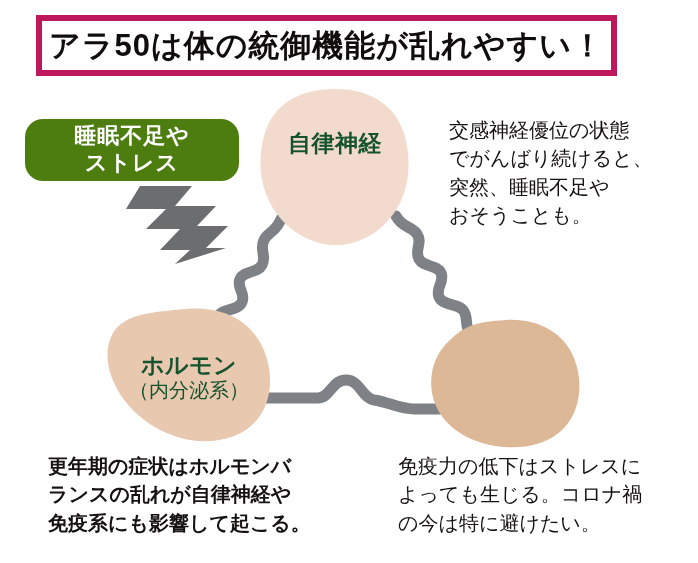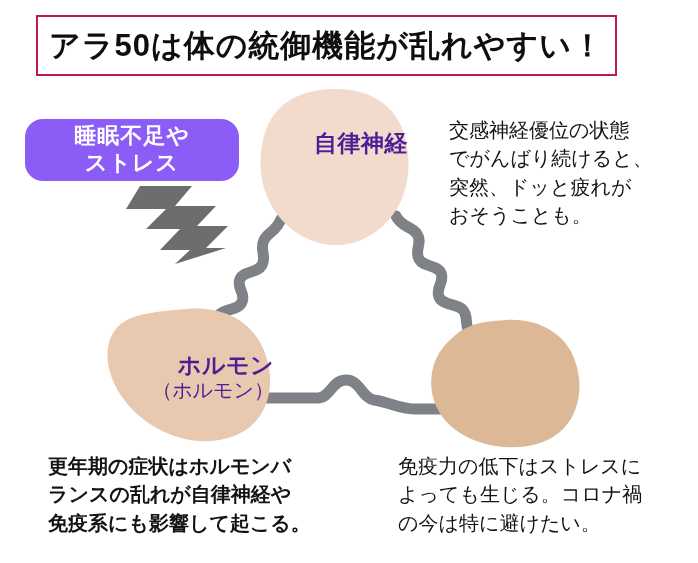"アラ50は体の統御機能が乱れやすい！" #title-box { border: 2px solid #be185d -> 6px solid #be185d }
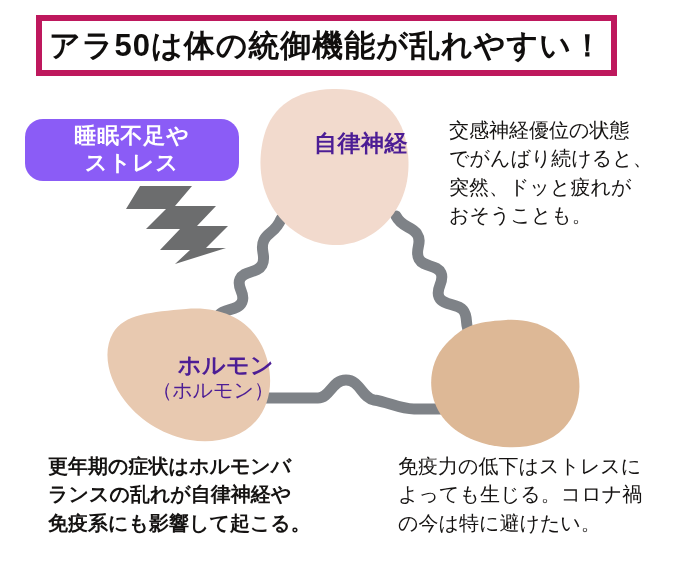"睡眠不足や" #stress-pill { background: #8b5cf6 -> #4d7c0f }
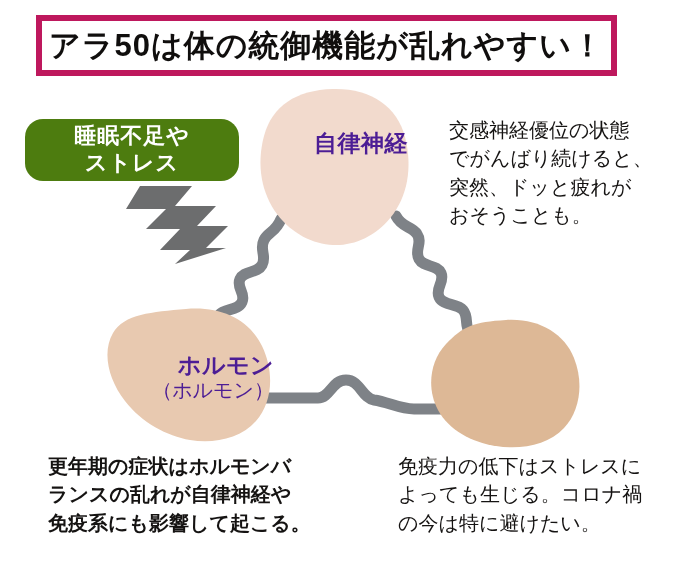"自律神経" .node-label { color: #4c1d95 -> #14532d; text-align: right -> center }
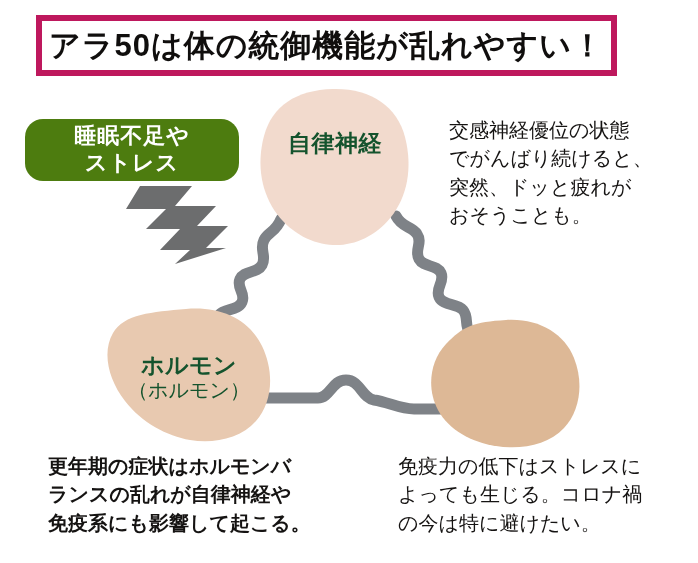"交感神経優位の状態" div.body-text { text: ドッと疲れが -> 睡眠不足や }
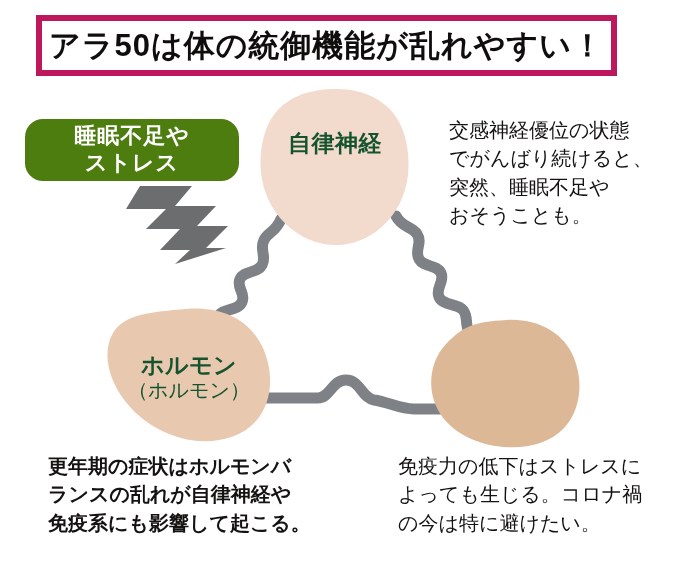"（ホルモン）" span.node-sub { text: ホルモン -> 内分泌系 }
